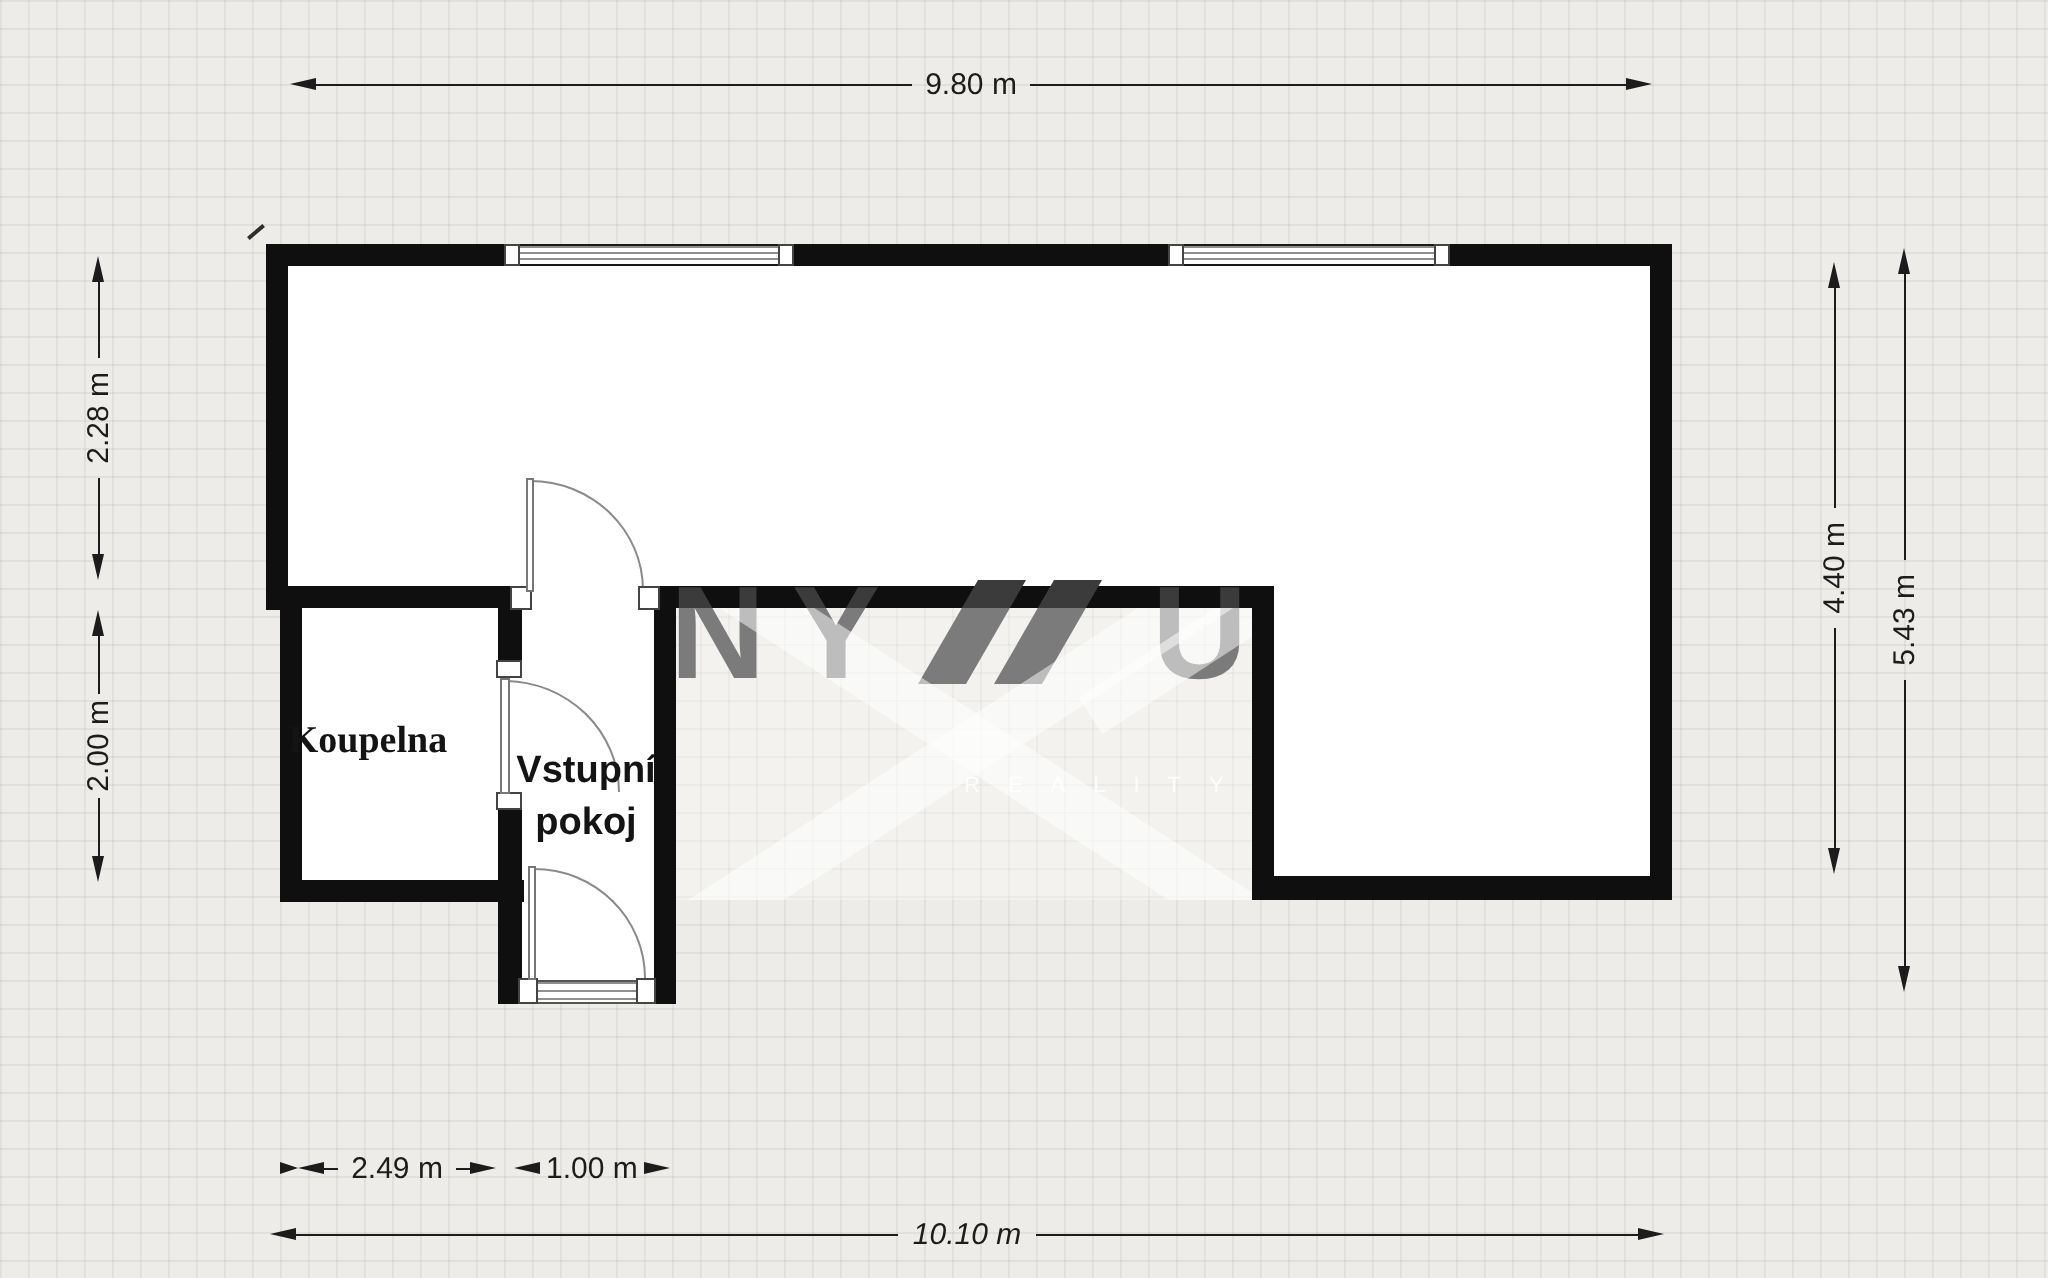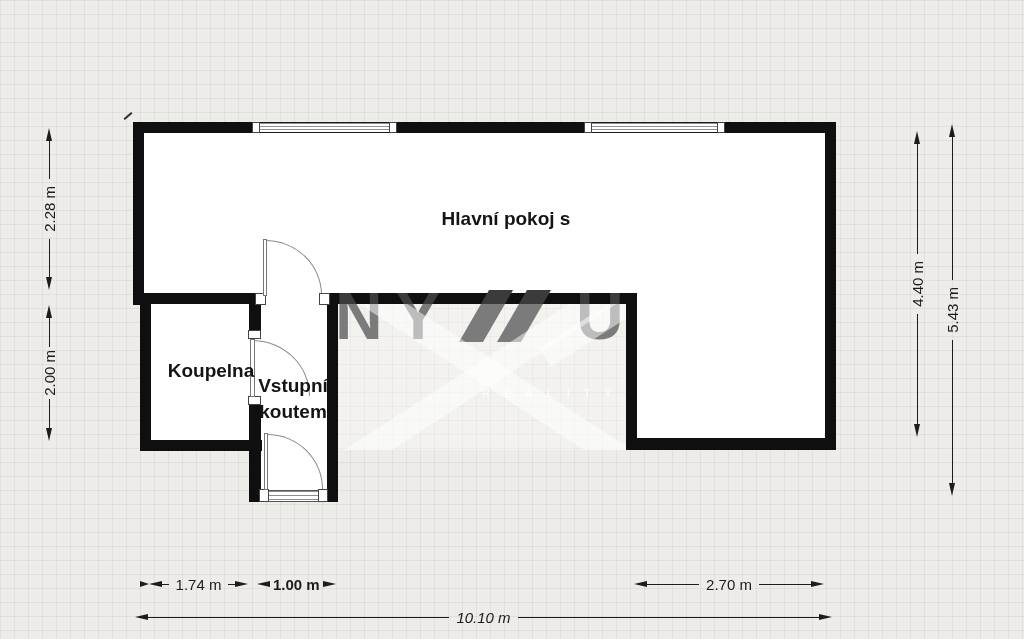"9.80 m" div.dim { html: none -> <div> <span></span> <span></span> <span>9.80 m</span> <span></span> <span></span> </div> }
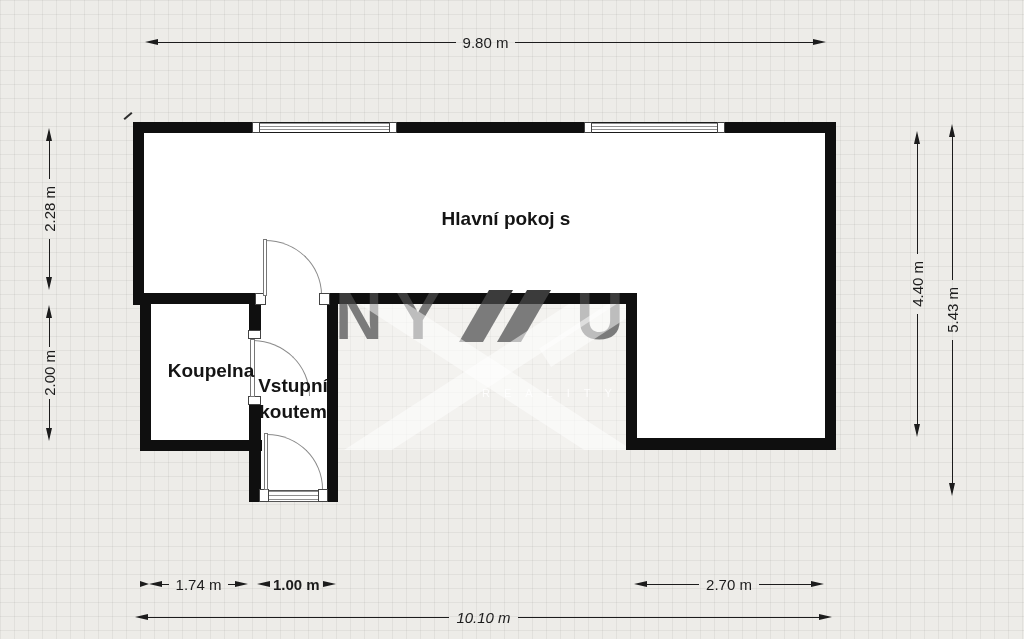"Hlavní pokoj s" div { html: <div>Hlavní pokoj s</div> -> none }
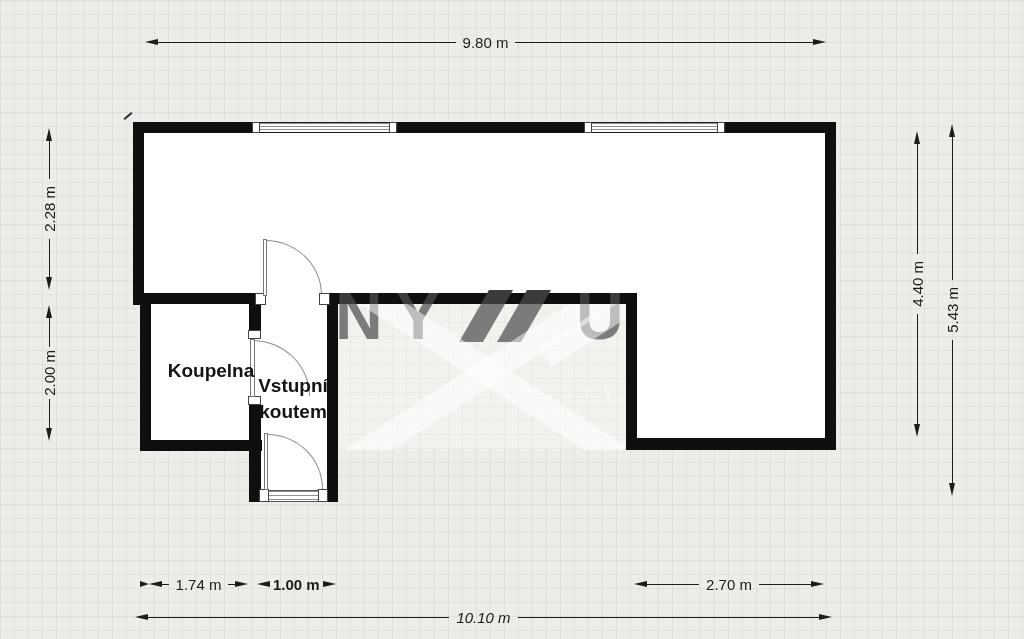"Koupelna" div.room-label { font-family: none -> Liberation Serif, serif; left: 211px -> 184px }
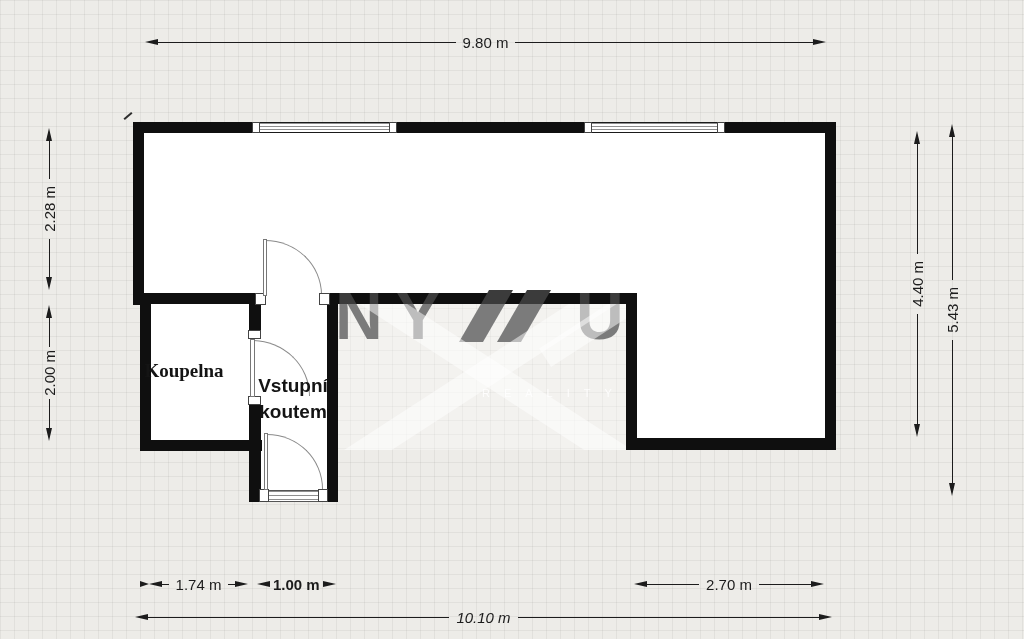"koutem" div { text: koutem -> pokoj }
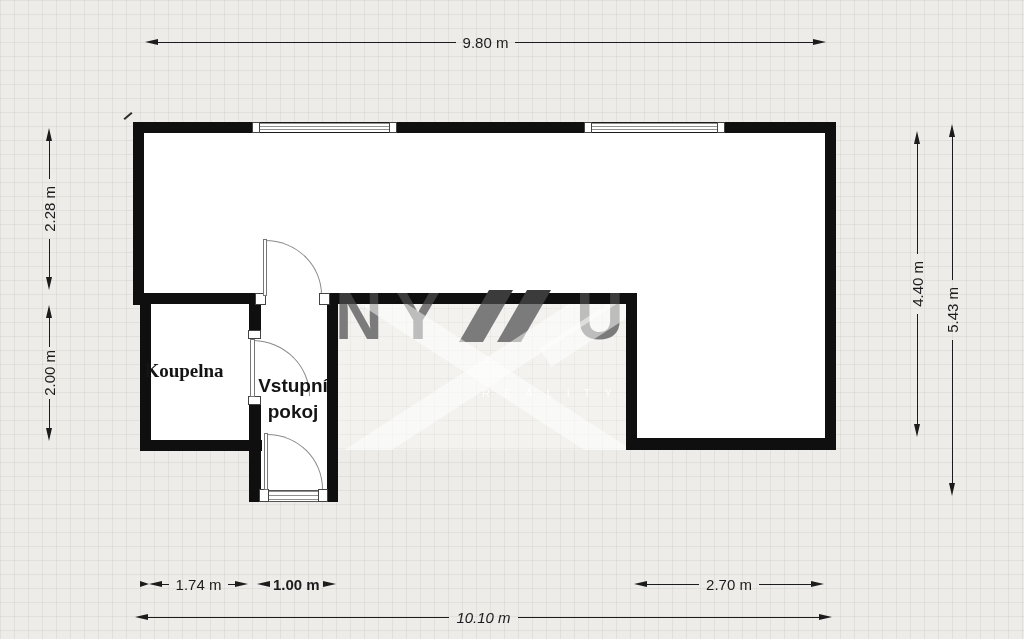"1.74 m" span.dim-label { text: 1.74 -> 2.49 }
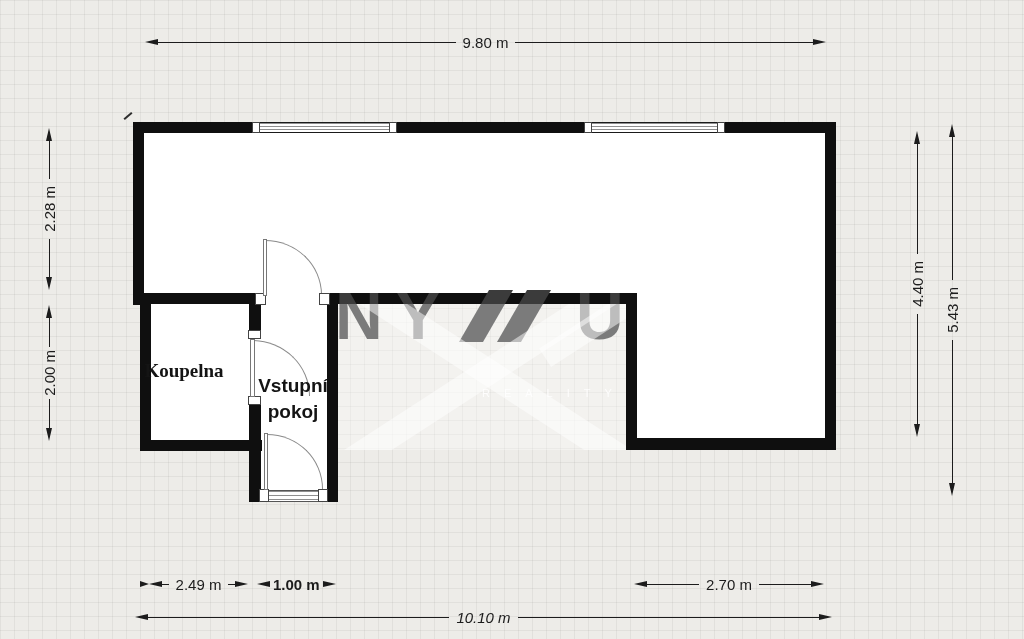"1.00 m" div.dim { font-weight: bold -> none }
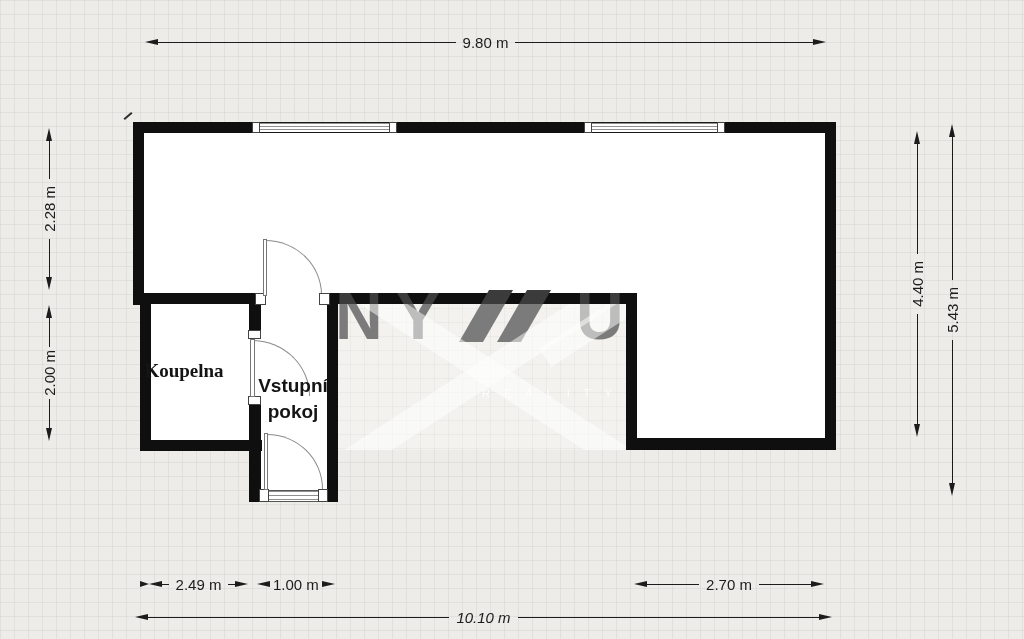"2.70 m" div.dim { html: <div> <span></span> <span></span> <span>2.70 m</span> <span></span> <span></span> </div> -> none }
